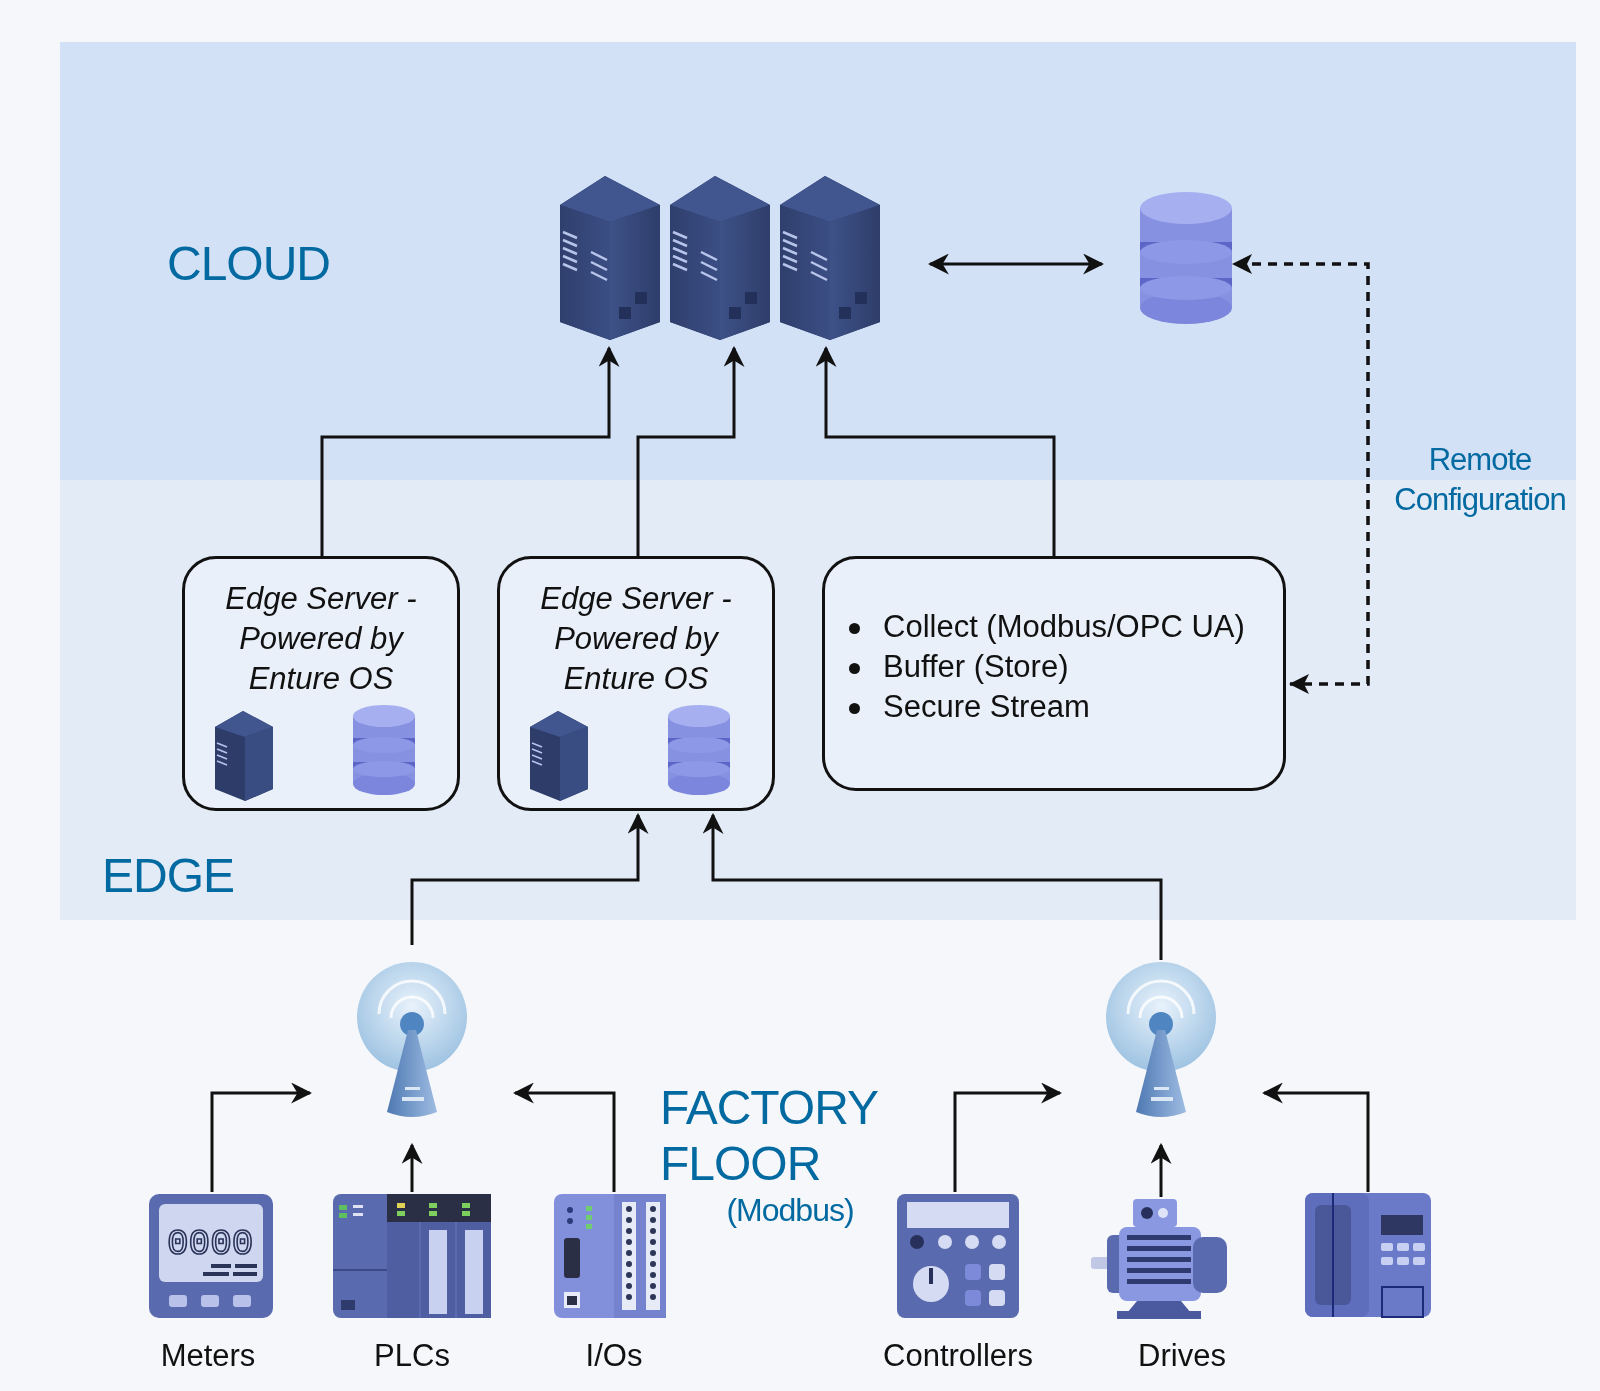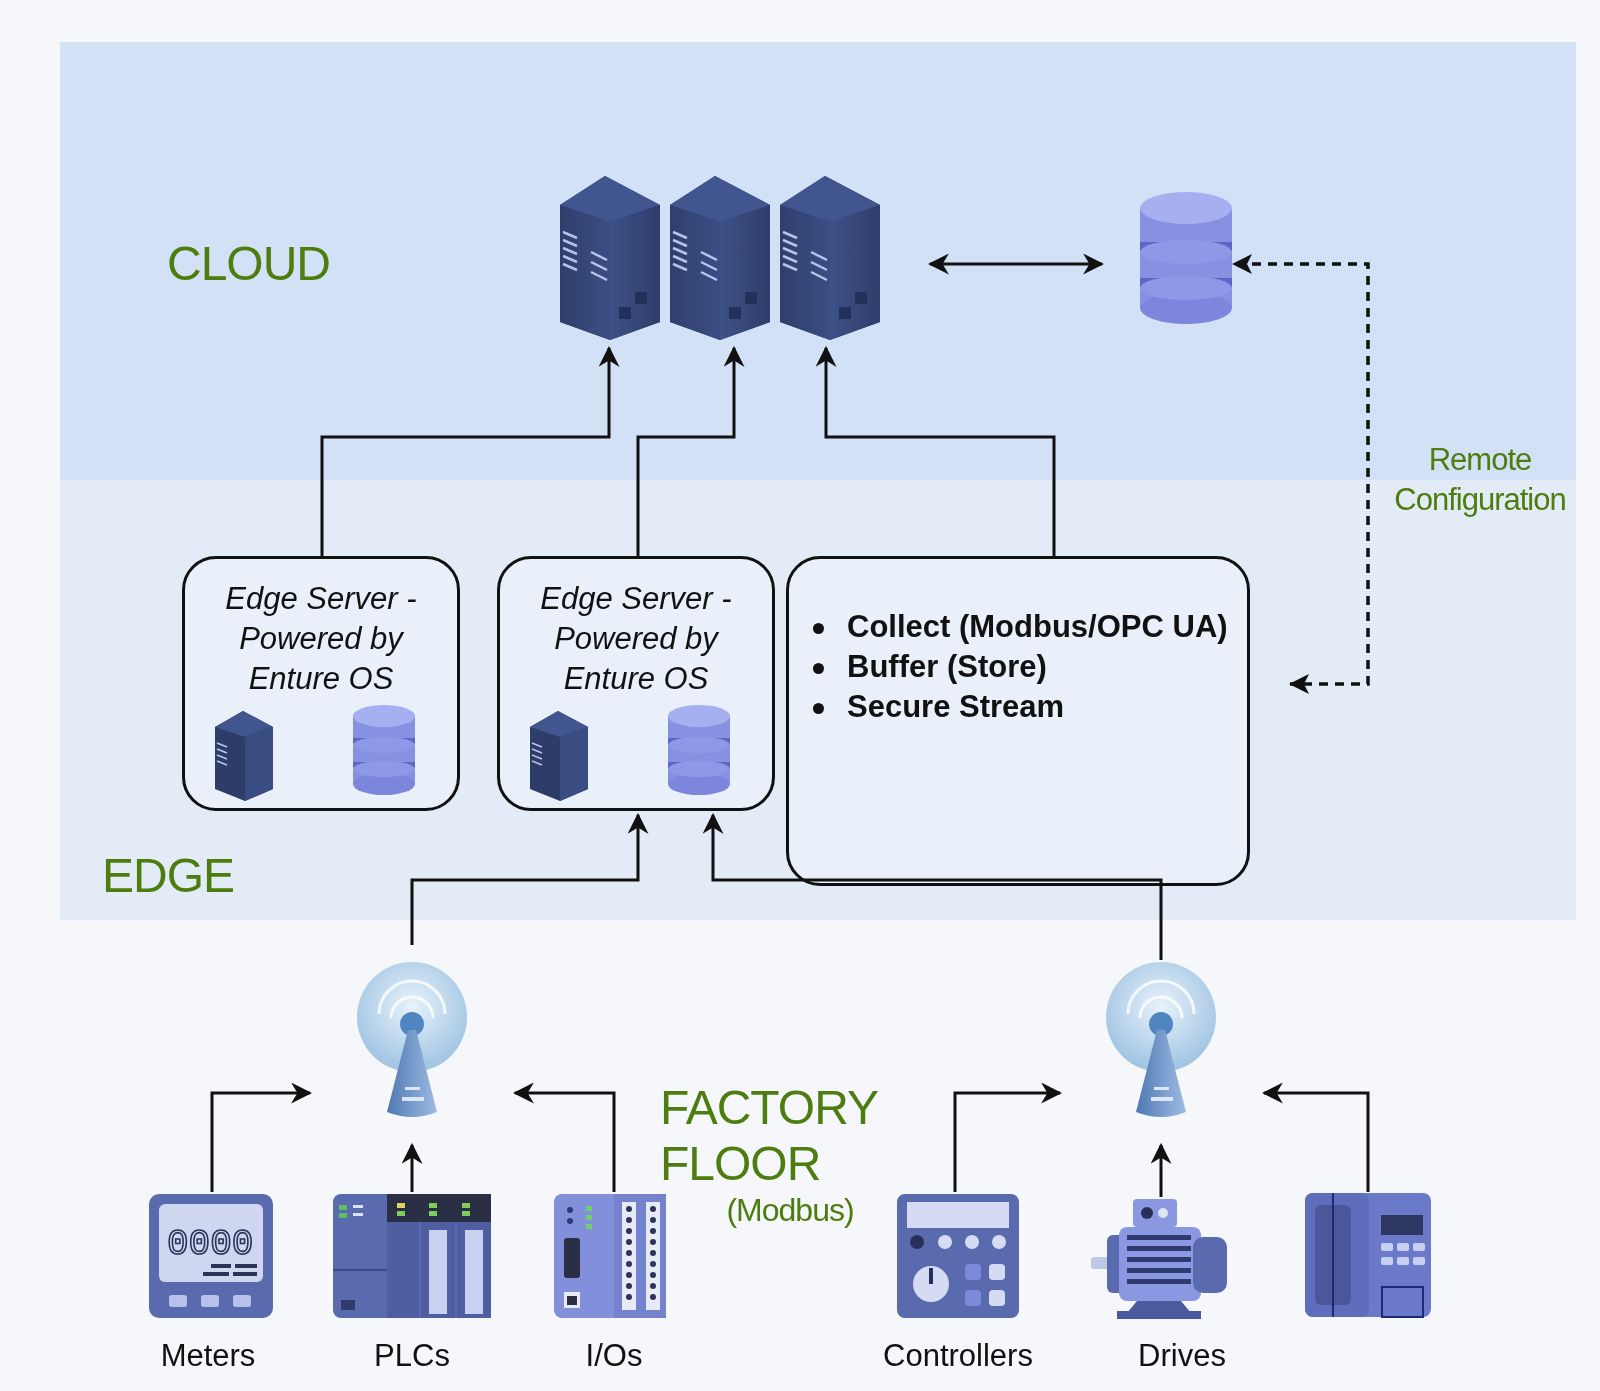"CLOUD" .zone-label { color: #4d7c0f -> #0369a1 }
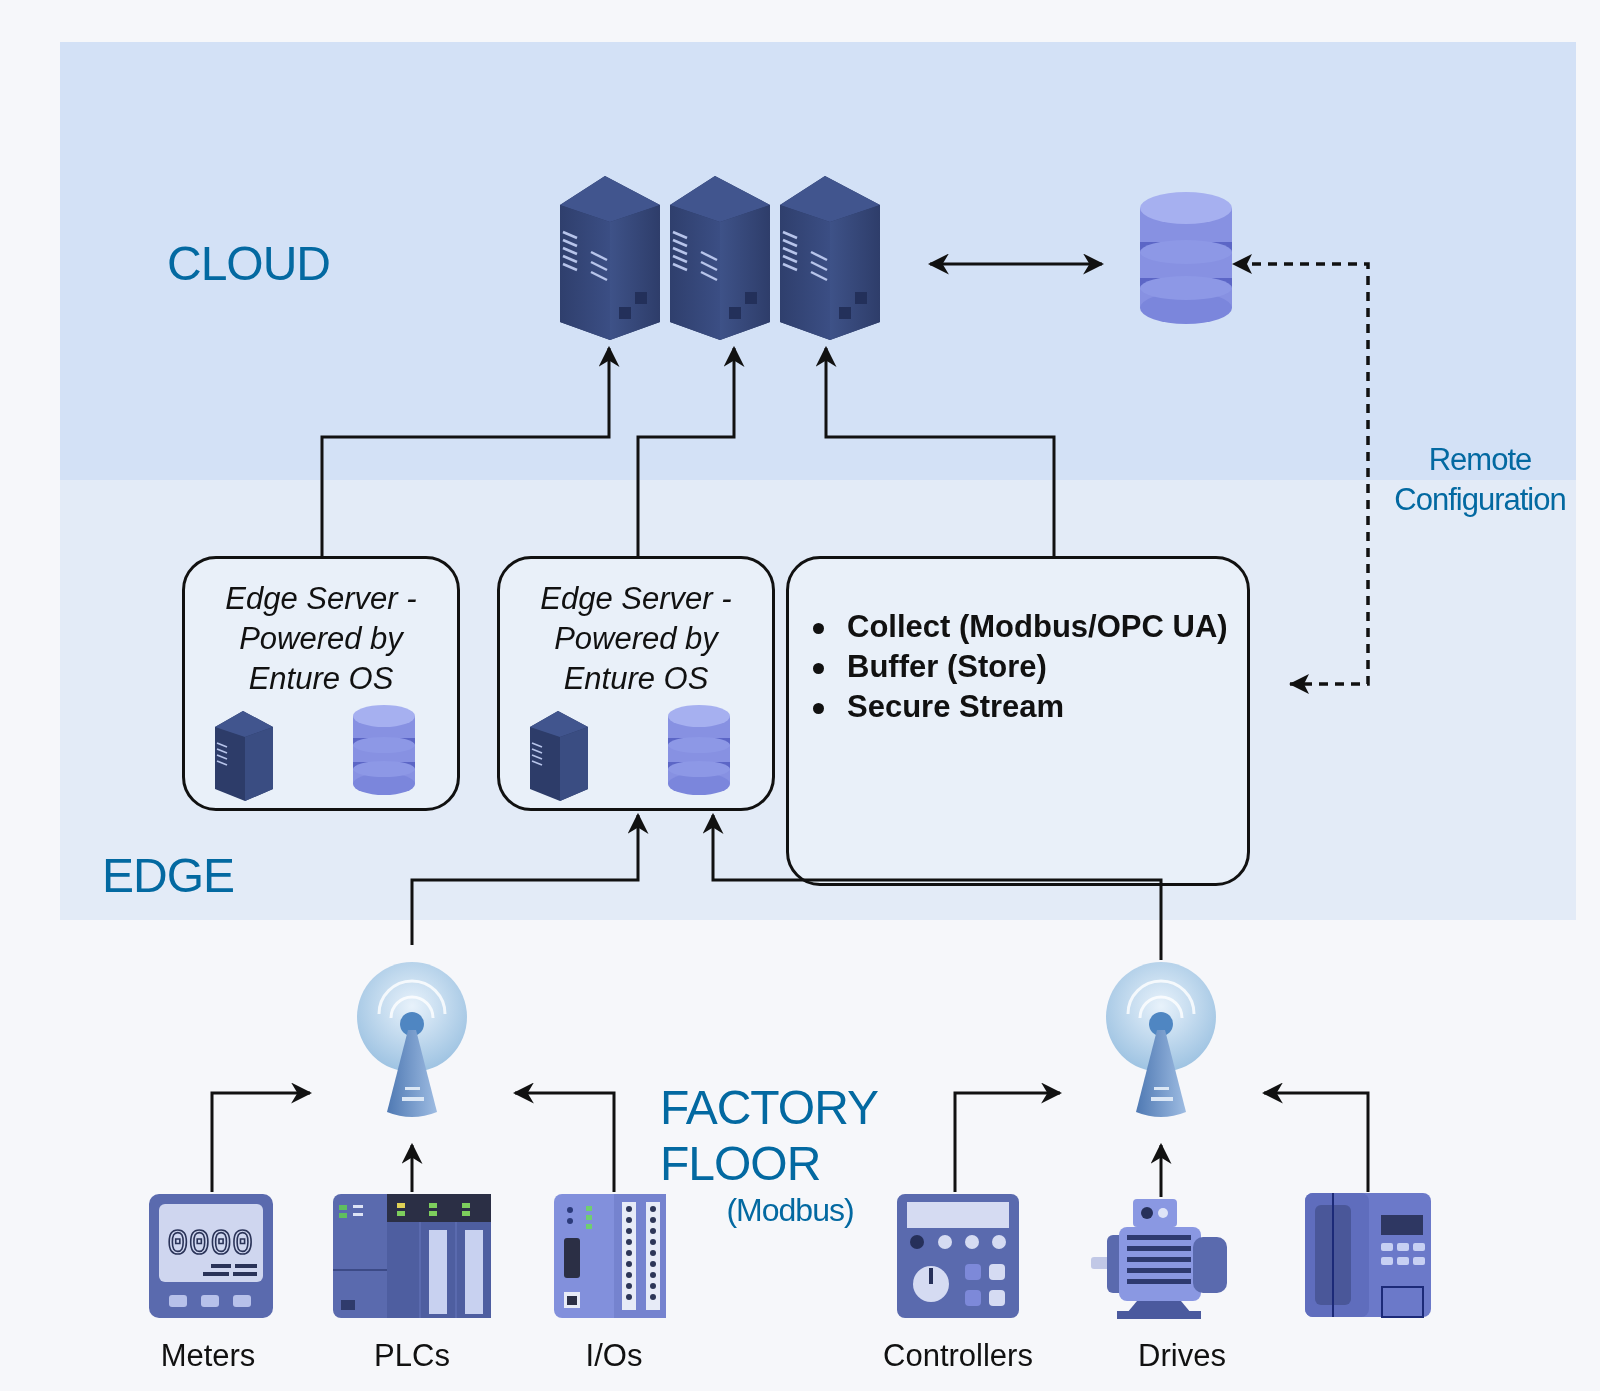"Collect (Modbus/OPC UA)" #func-box { font-weight: bold -> none; height: 330px -> 235px; left: 786px -> 822px }
